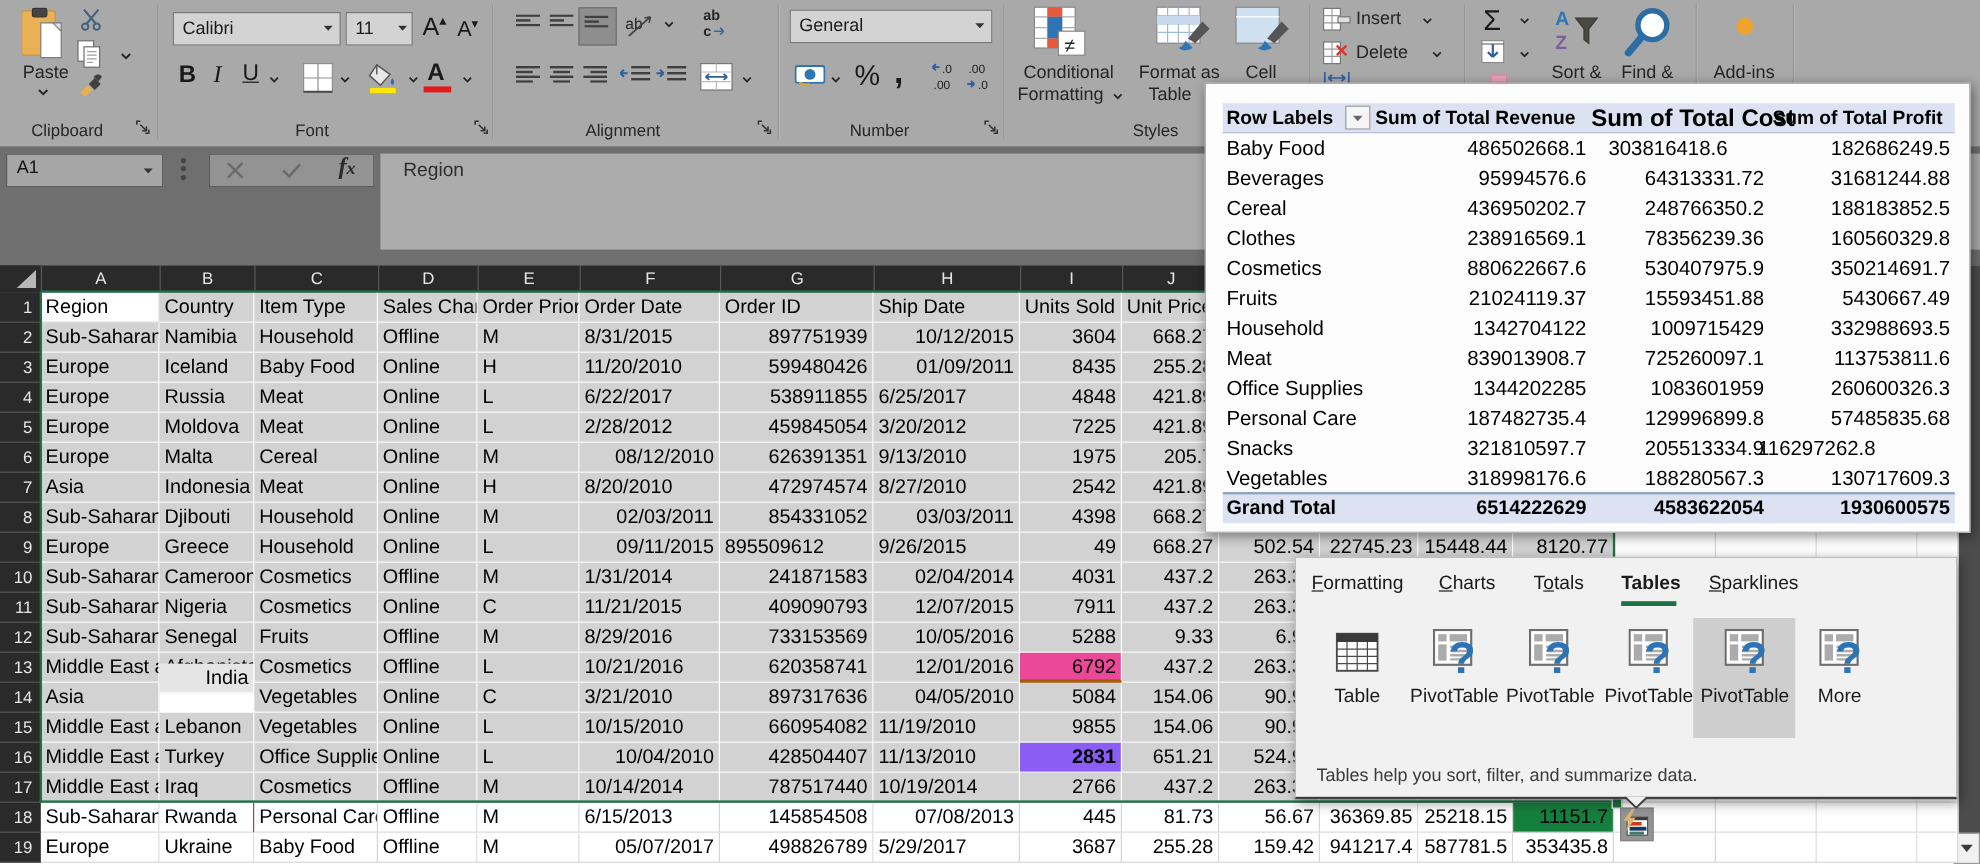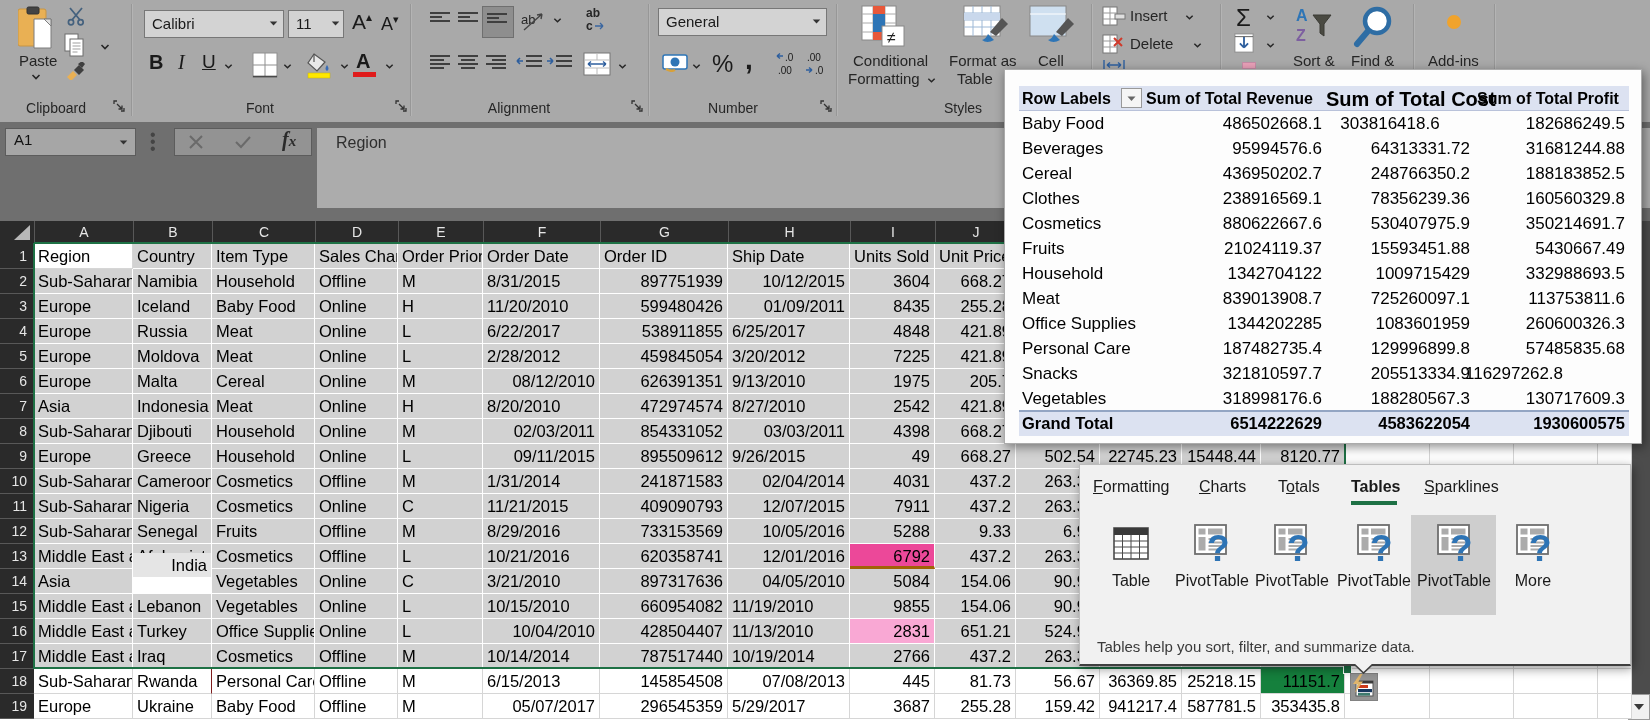"895509612" div.cell { text-align: right -> none }
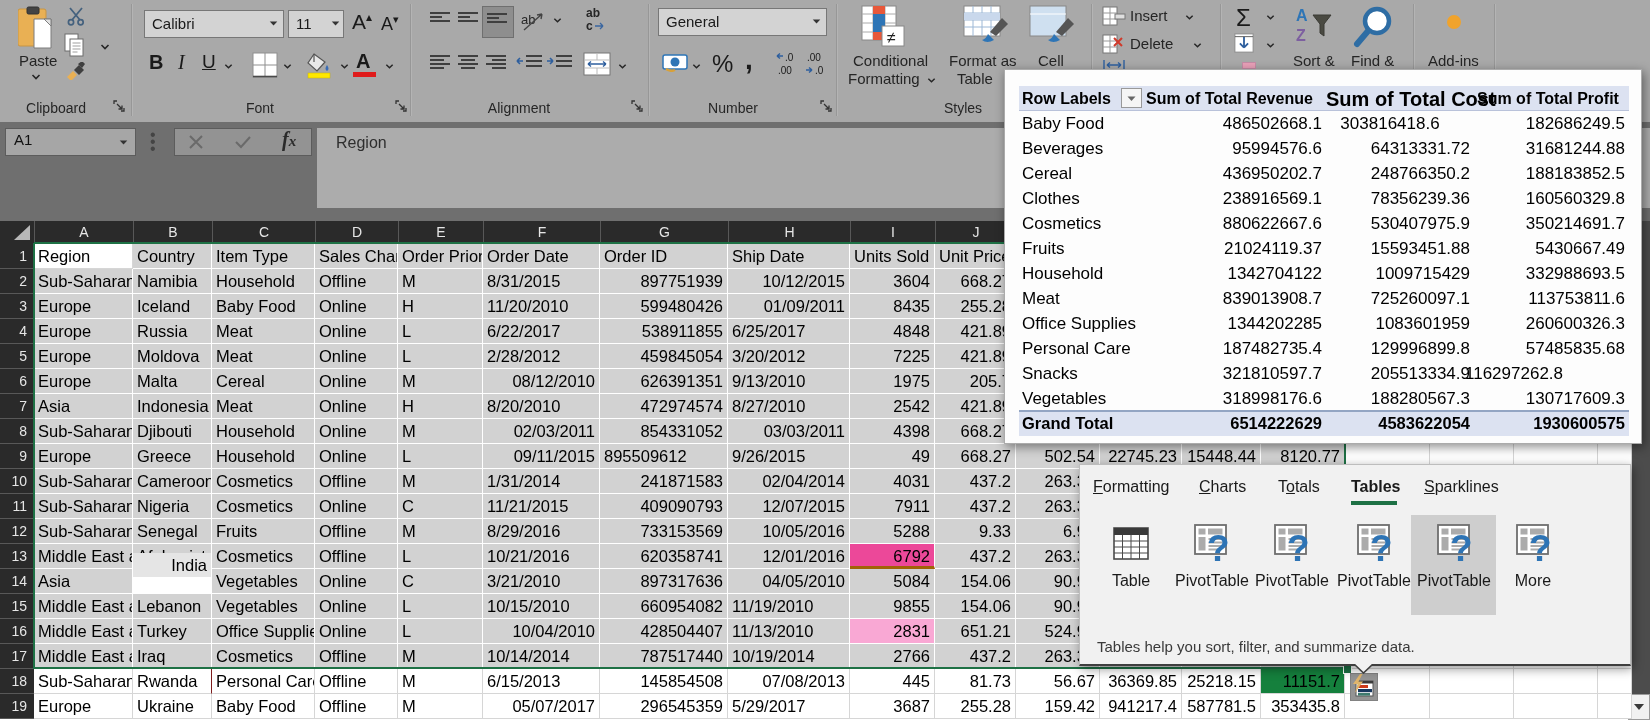"2831" div.cell { background: #f9a8d4 -> #8b5cf6; font-weight: none -> bold }
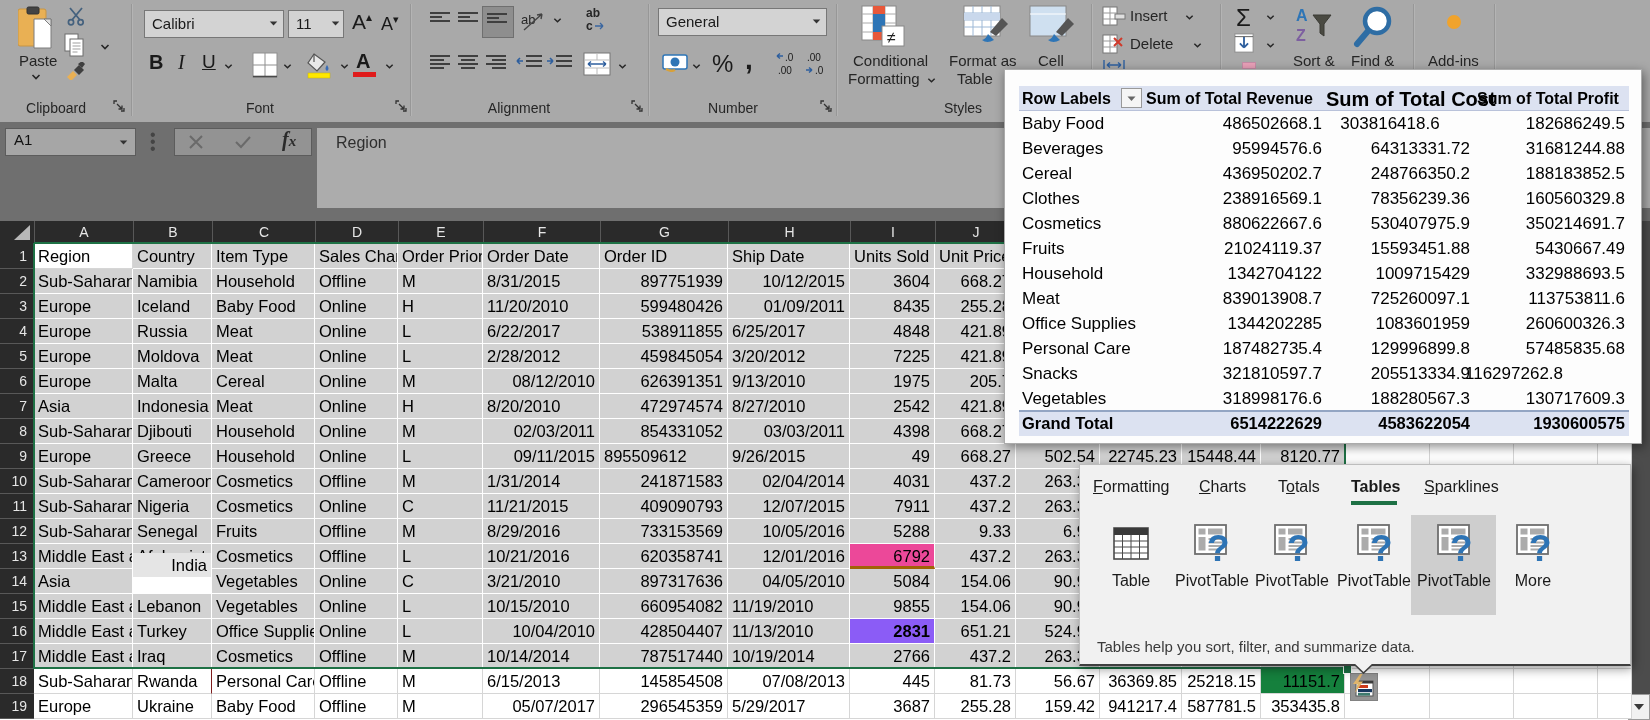"296545359" div.cell { text: 296545359 -> 498826789 }
